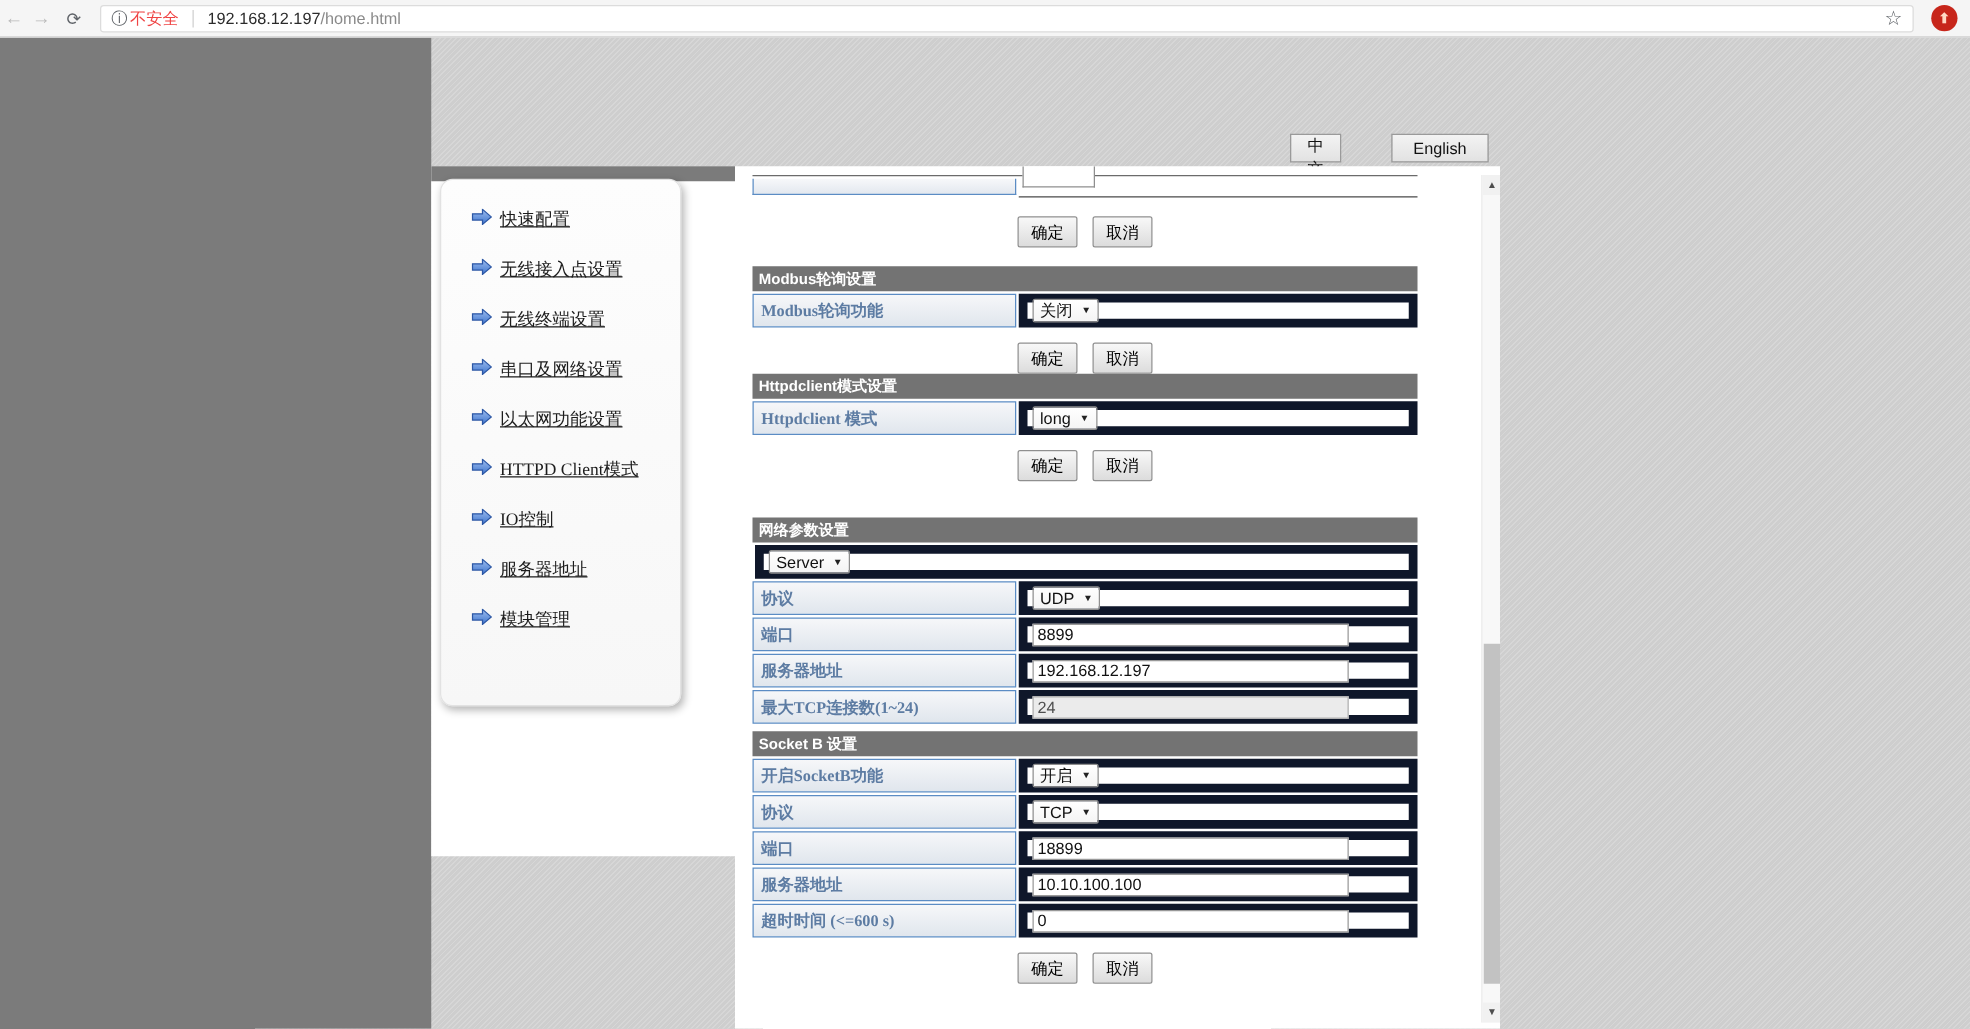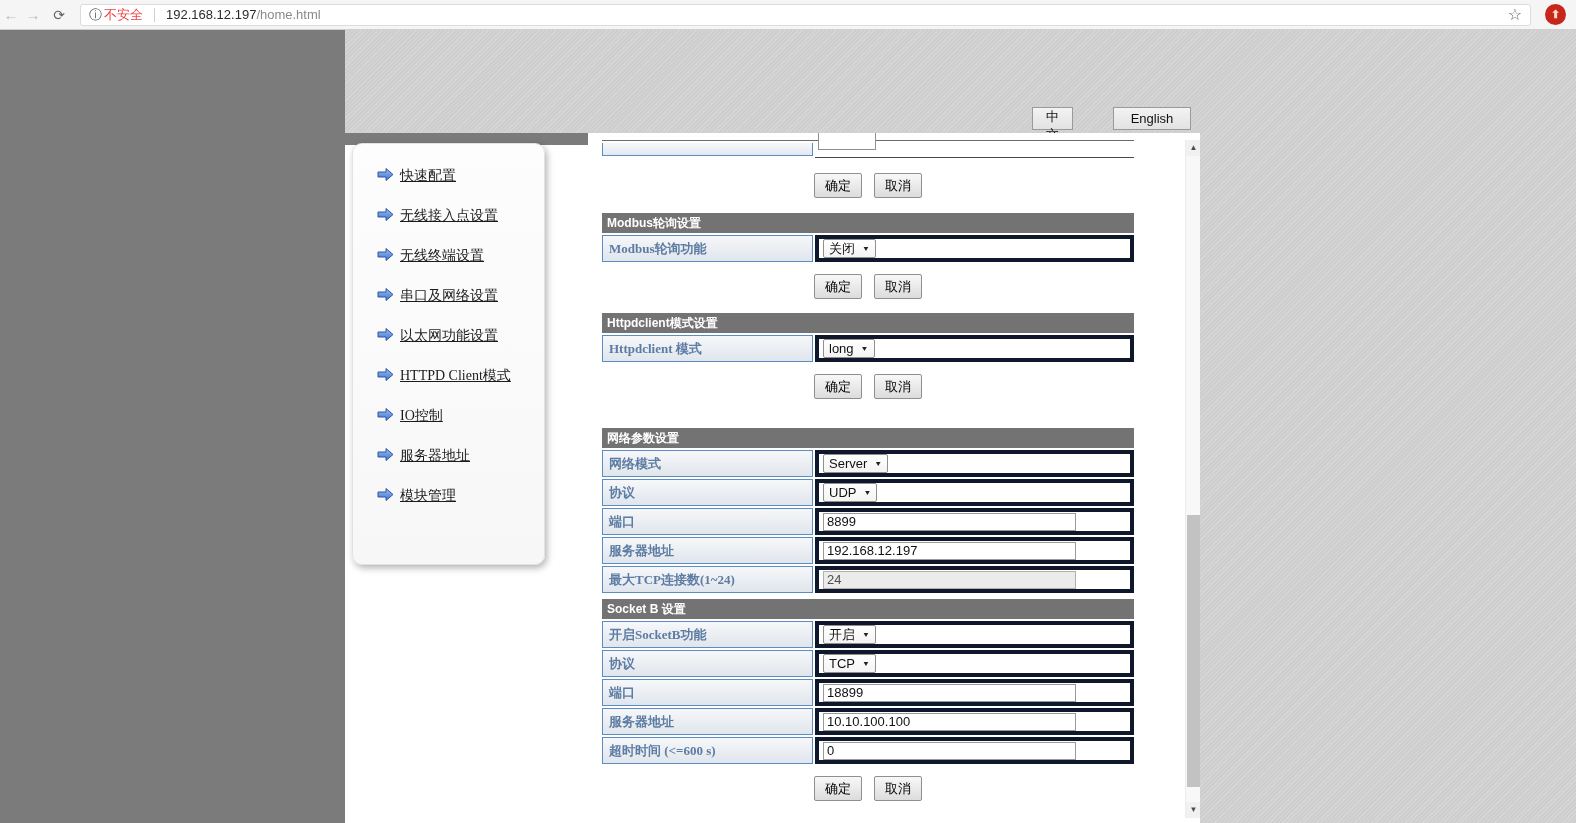"快速配置" #menu-frame { height: 690px -> 552px }
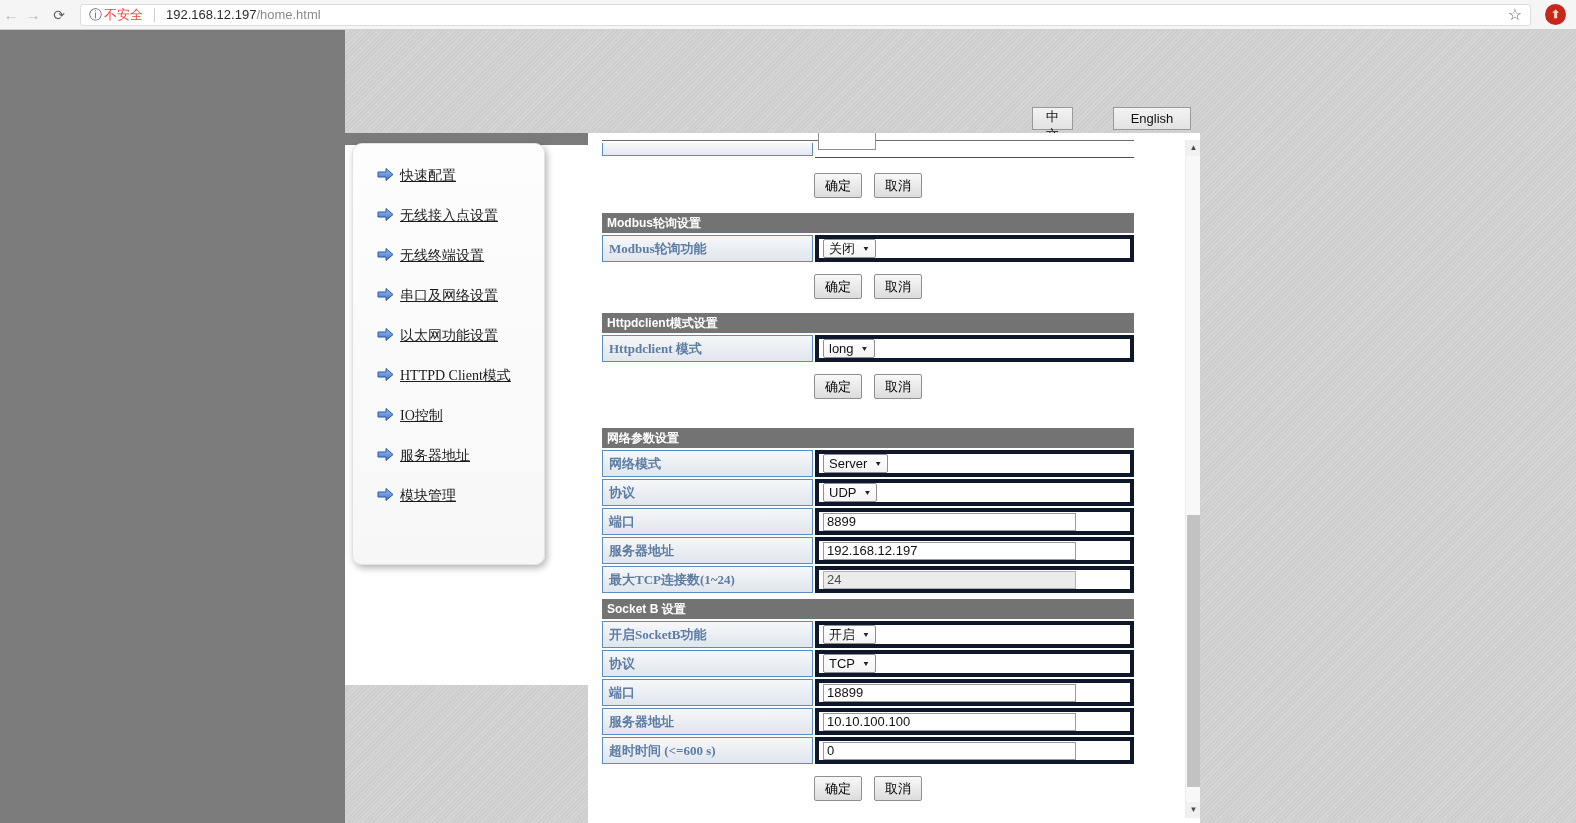"关闭" .val { border: 4px solid #0f172a -> 7px solid #0f172a }
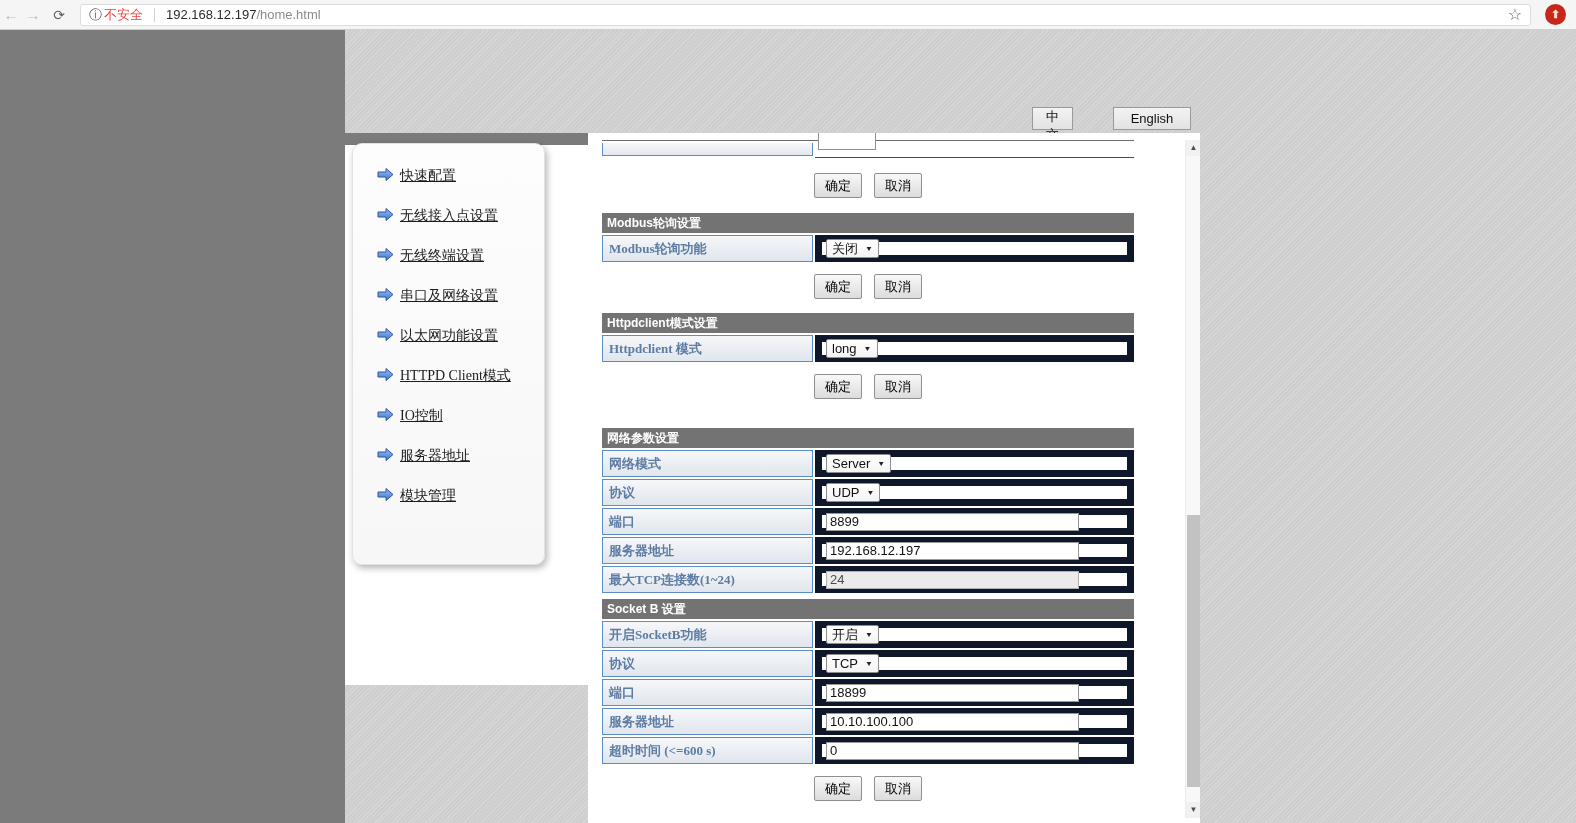"Httpdclient模式设置" .section.s1 { margin-top: 14px -> 0 }
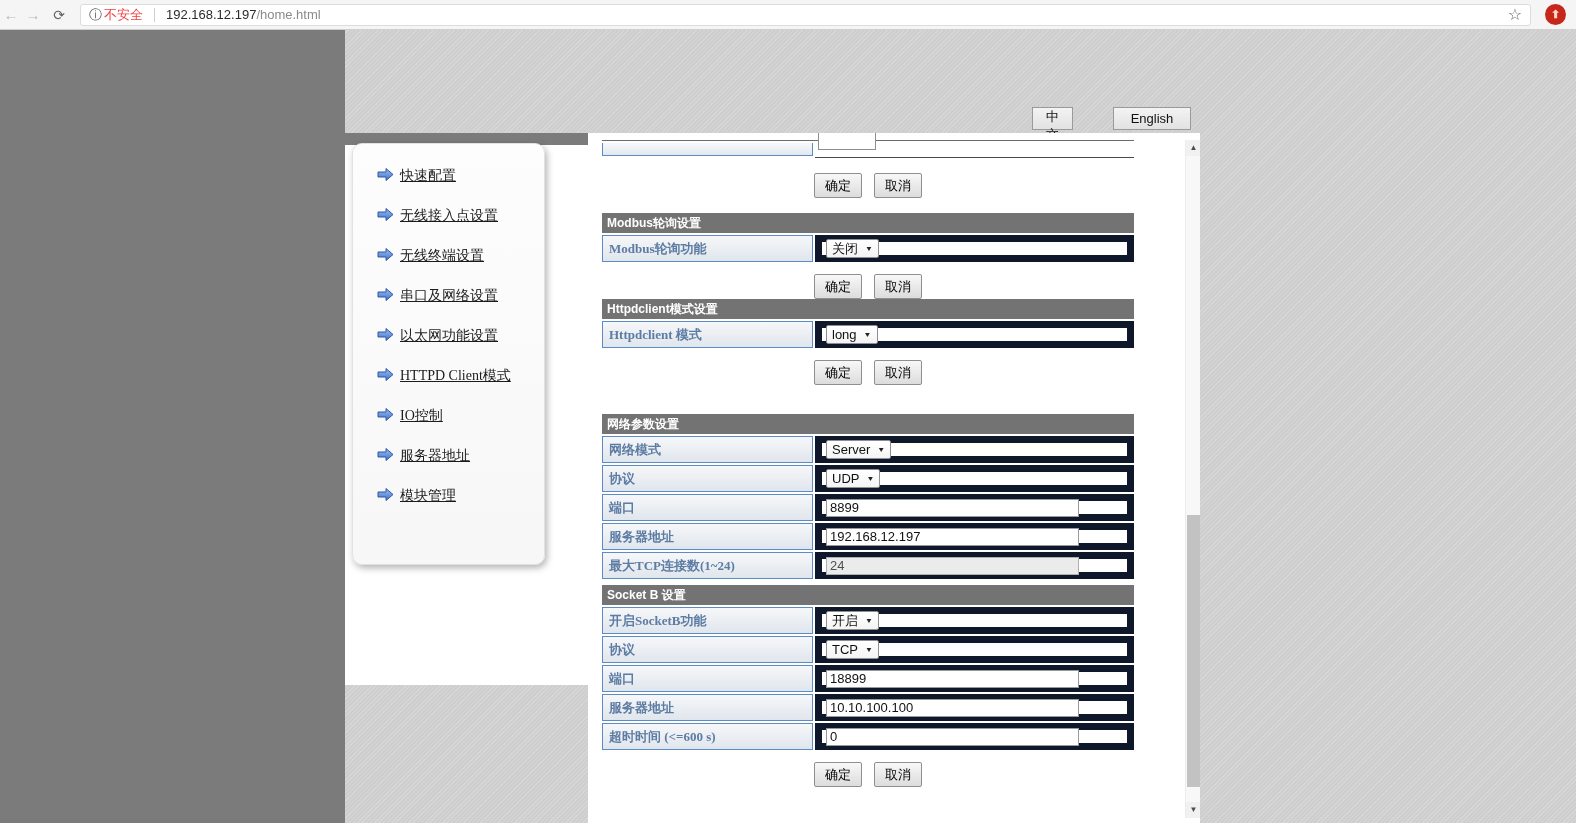"网络模式" div.lbl { html: <div>网络模式</div> -> none }
